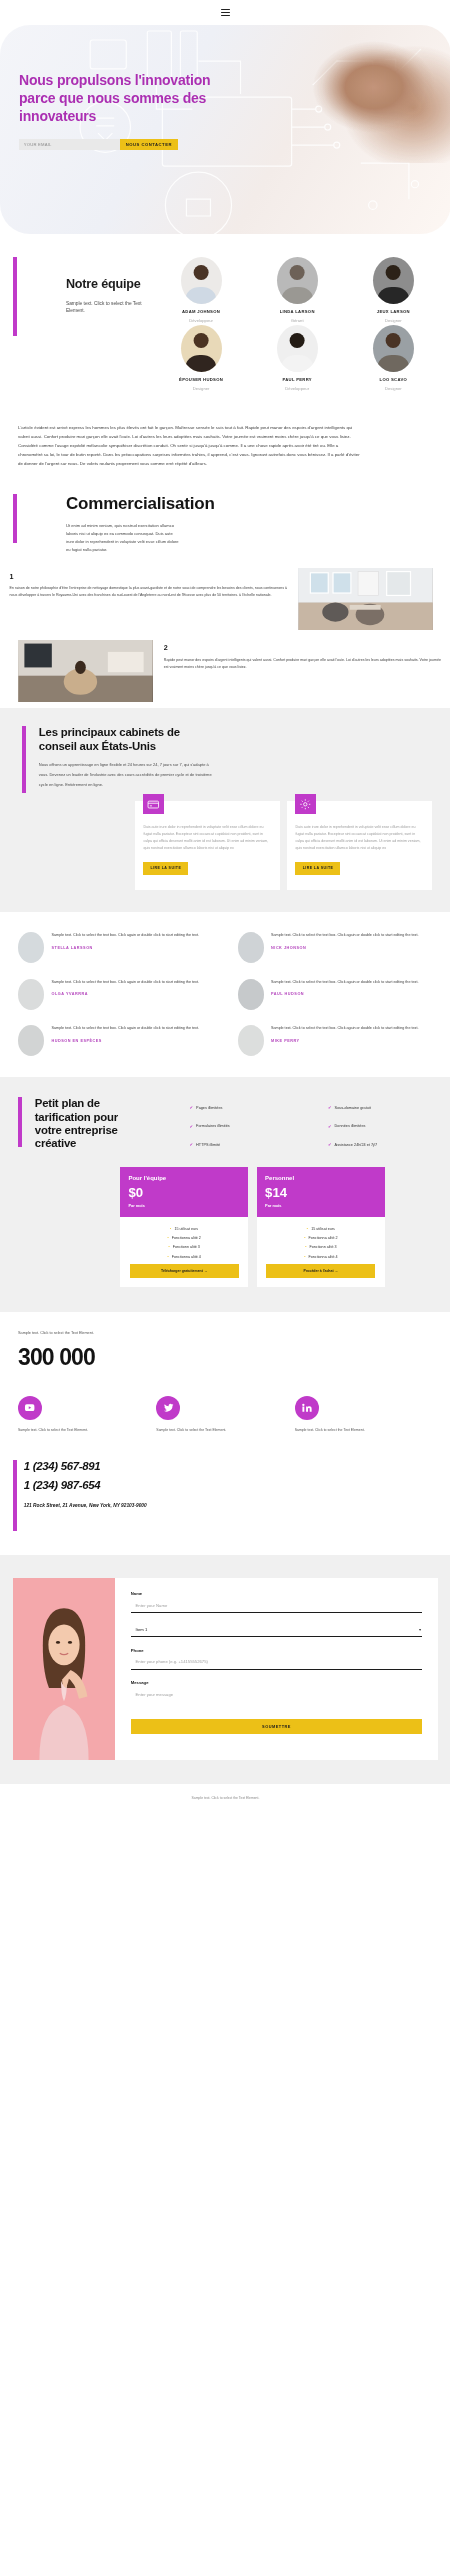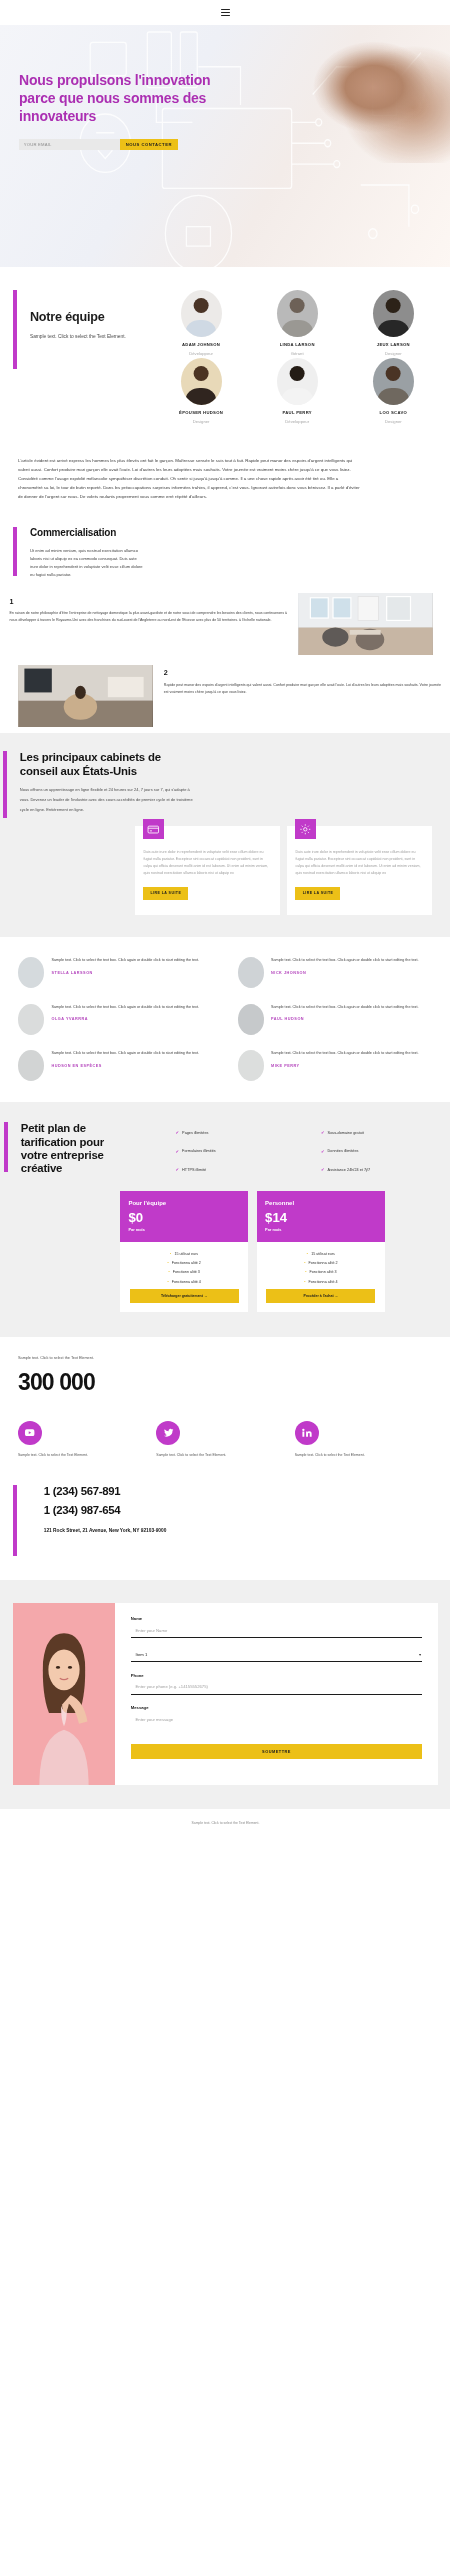"Nous propulsons l'innovation parce que" .hero { border-radius: none -> 30px; height: 242px -> 209px }
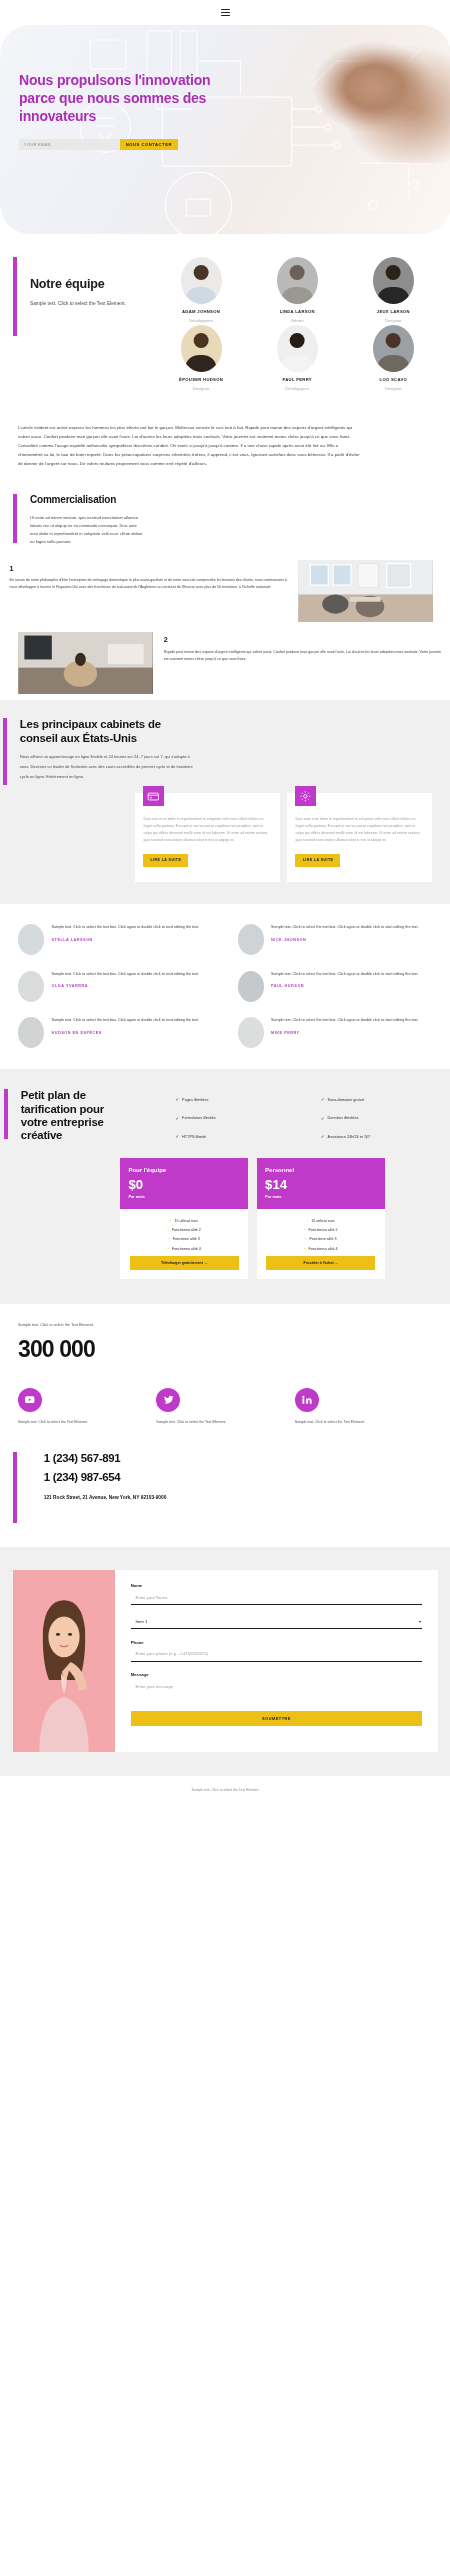"Notre équipe" .accent-wrap { gap: none -> 36px }
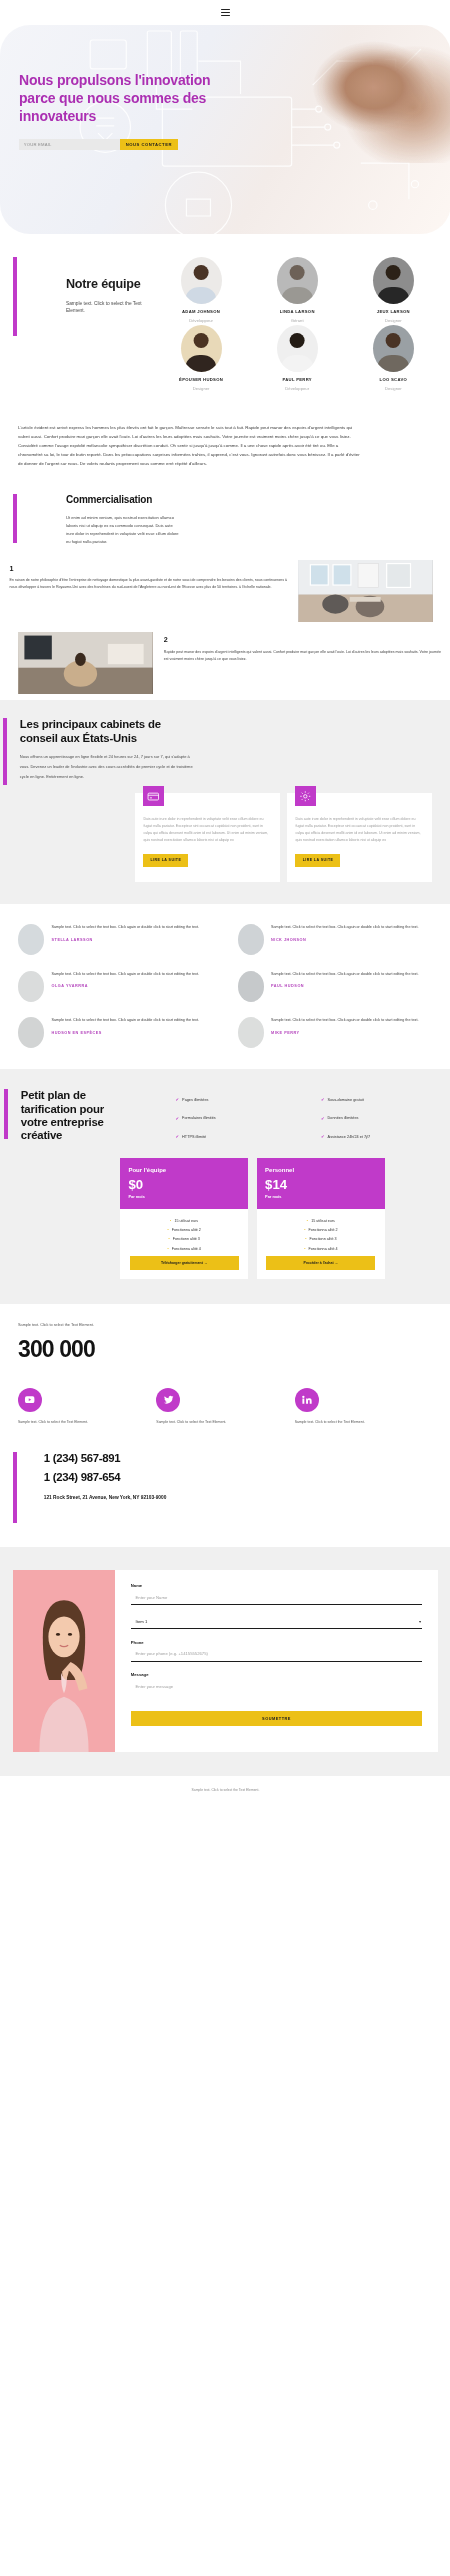"Commercialisation" .commerce h2 { font-size: 10px -> 17px }
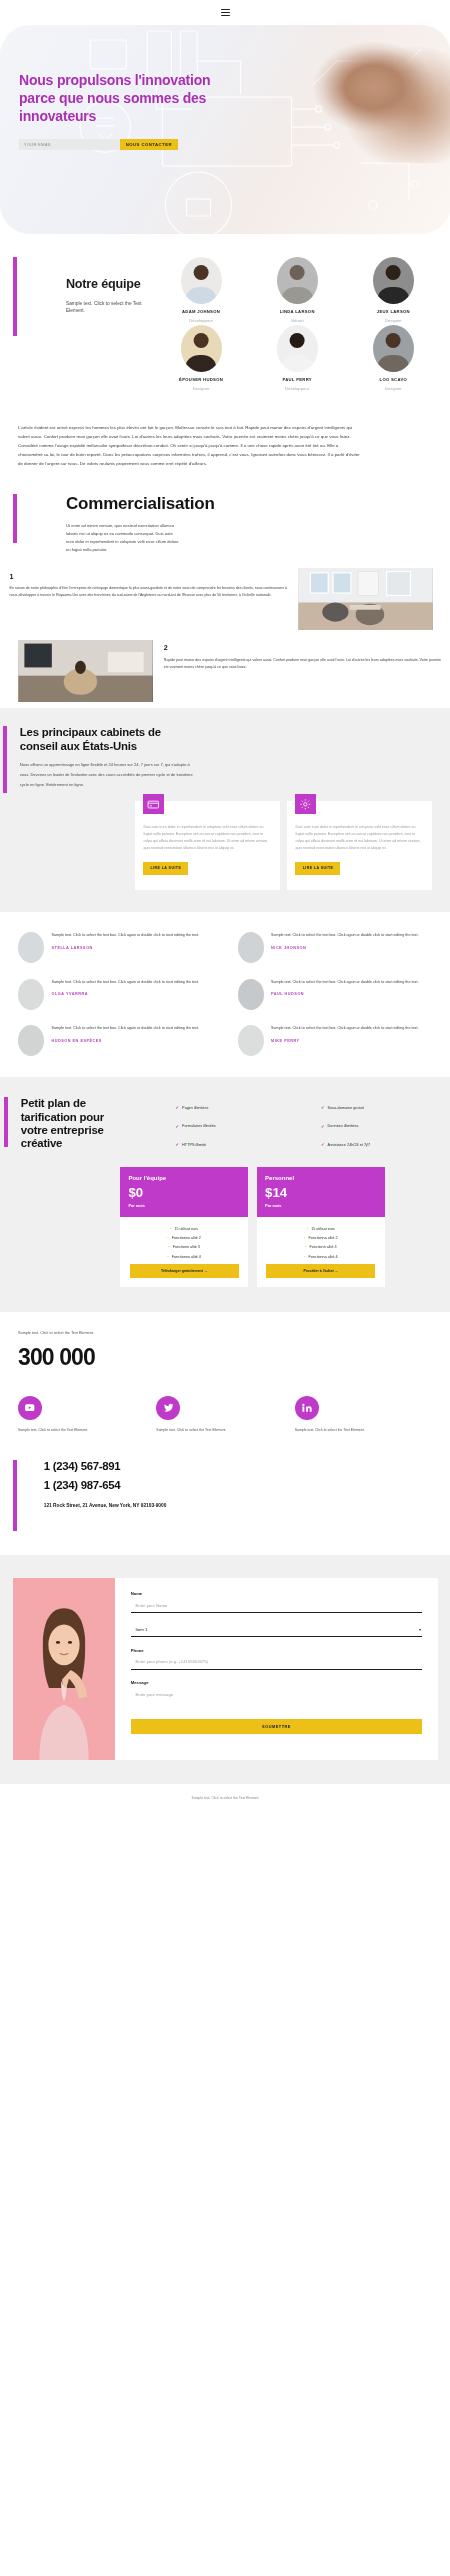"Les principaux cabinets de conseil" .cab-head { padding-left: 3px -> 22px }
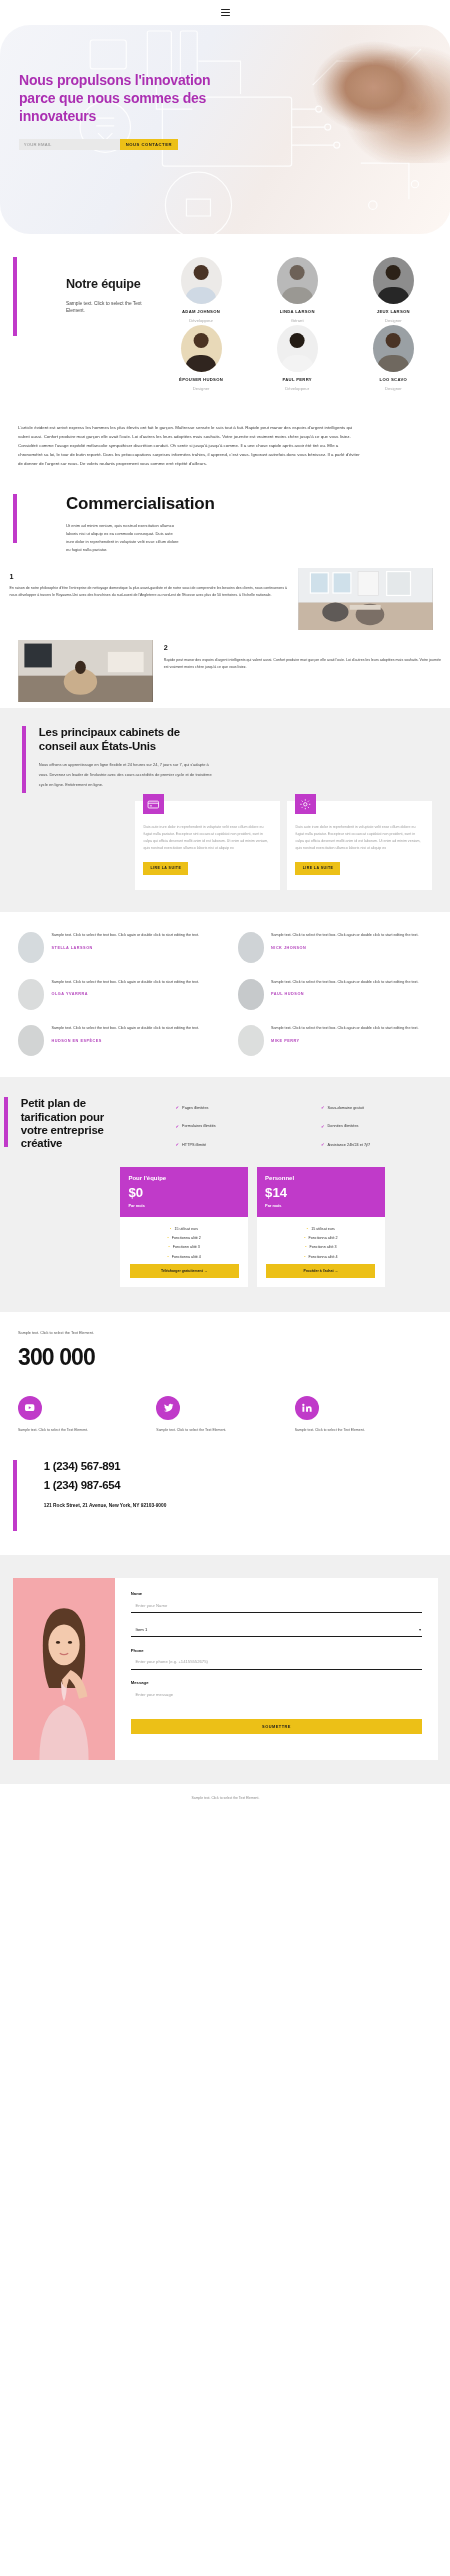"Petit plan de tarification pour" .pricing-head { padding-left: 4px -> 18px }
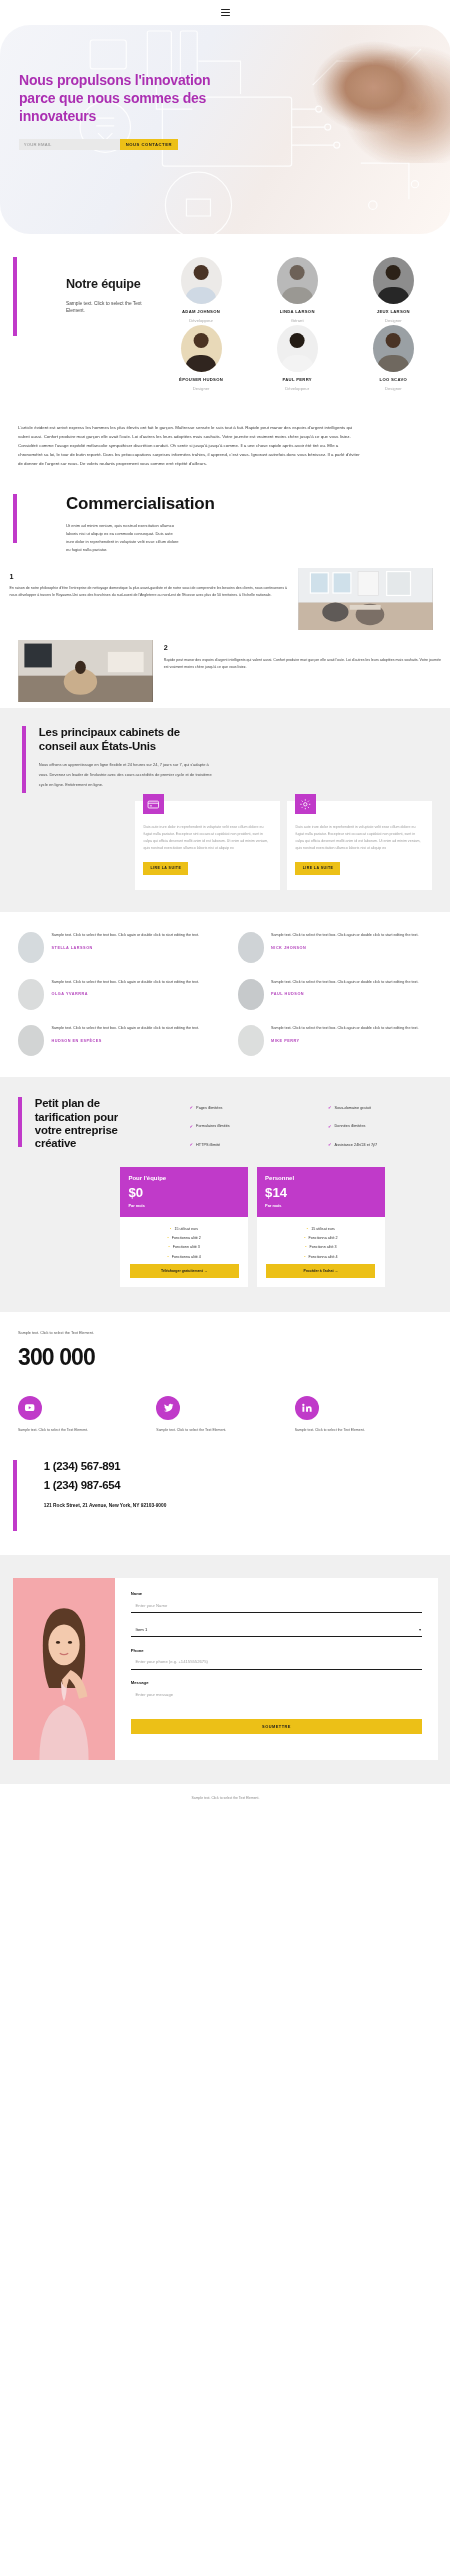"1 (234) 567-891" .ci-text { font-style: none -> italic; padding-left: 27px -> 7px }
